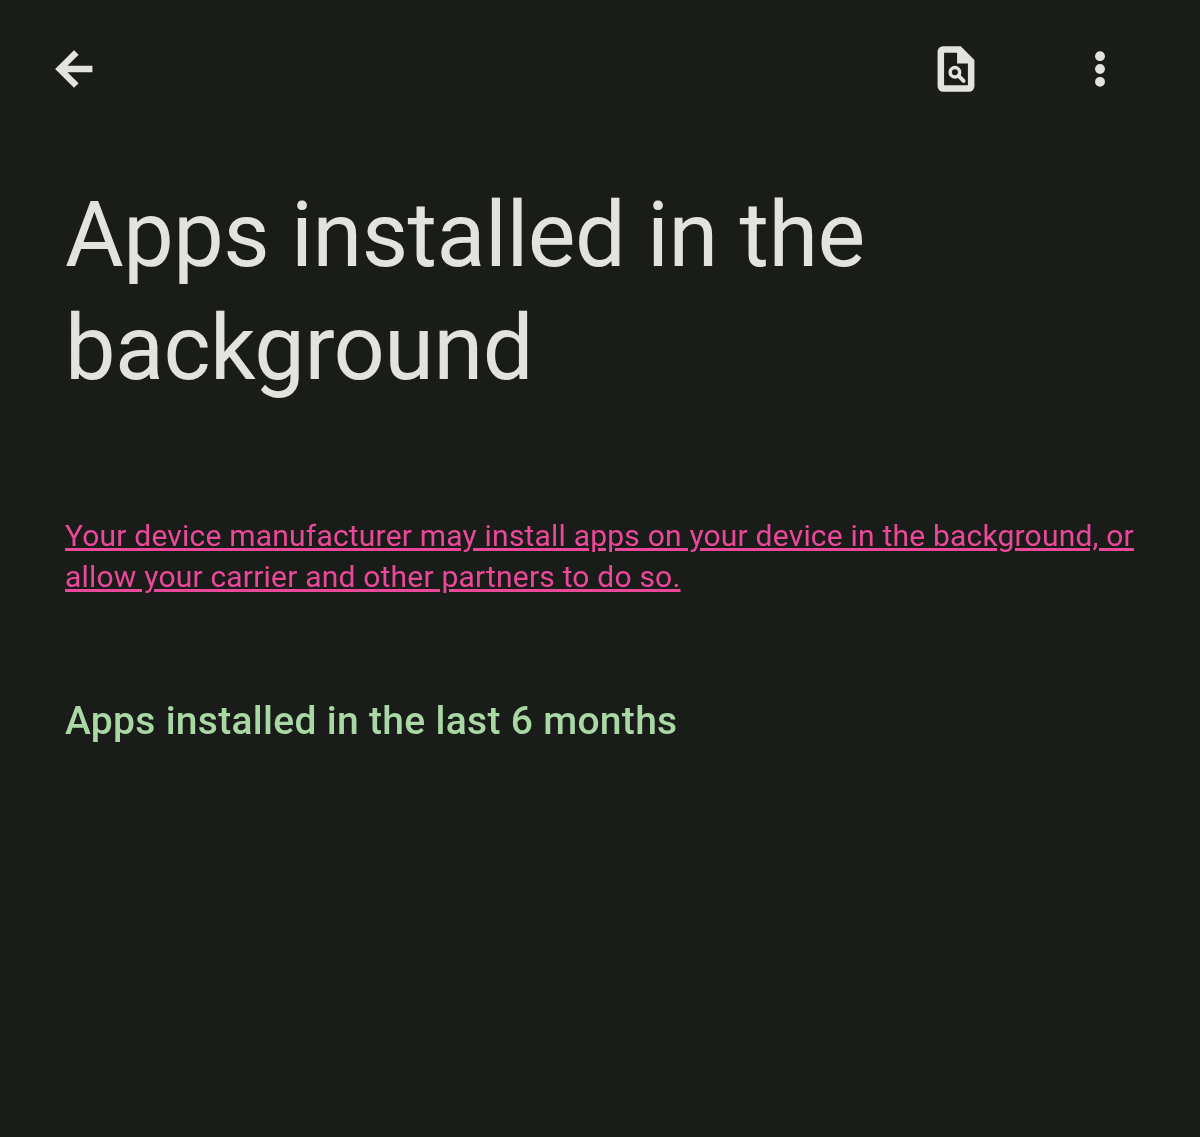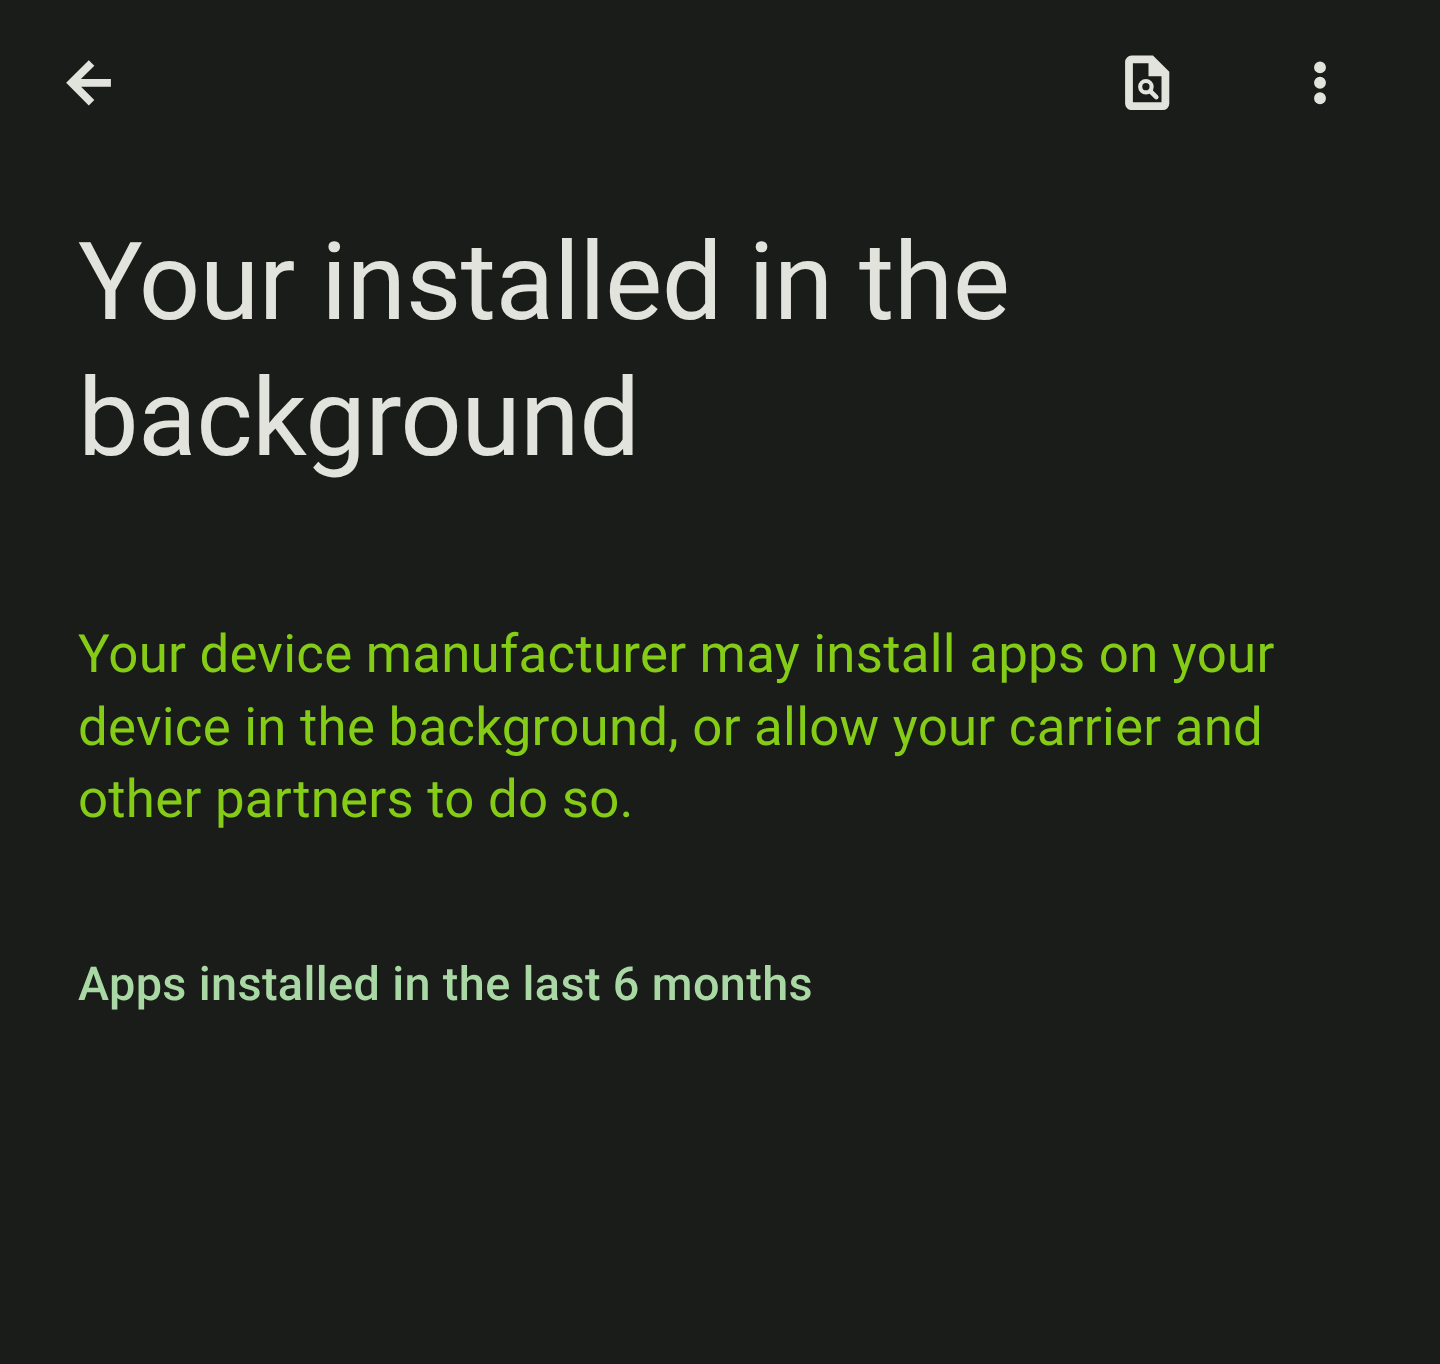"Your installed in the background" h1.page-title { text: Your -> Apps }
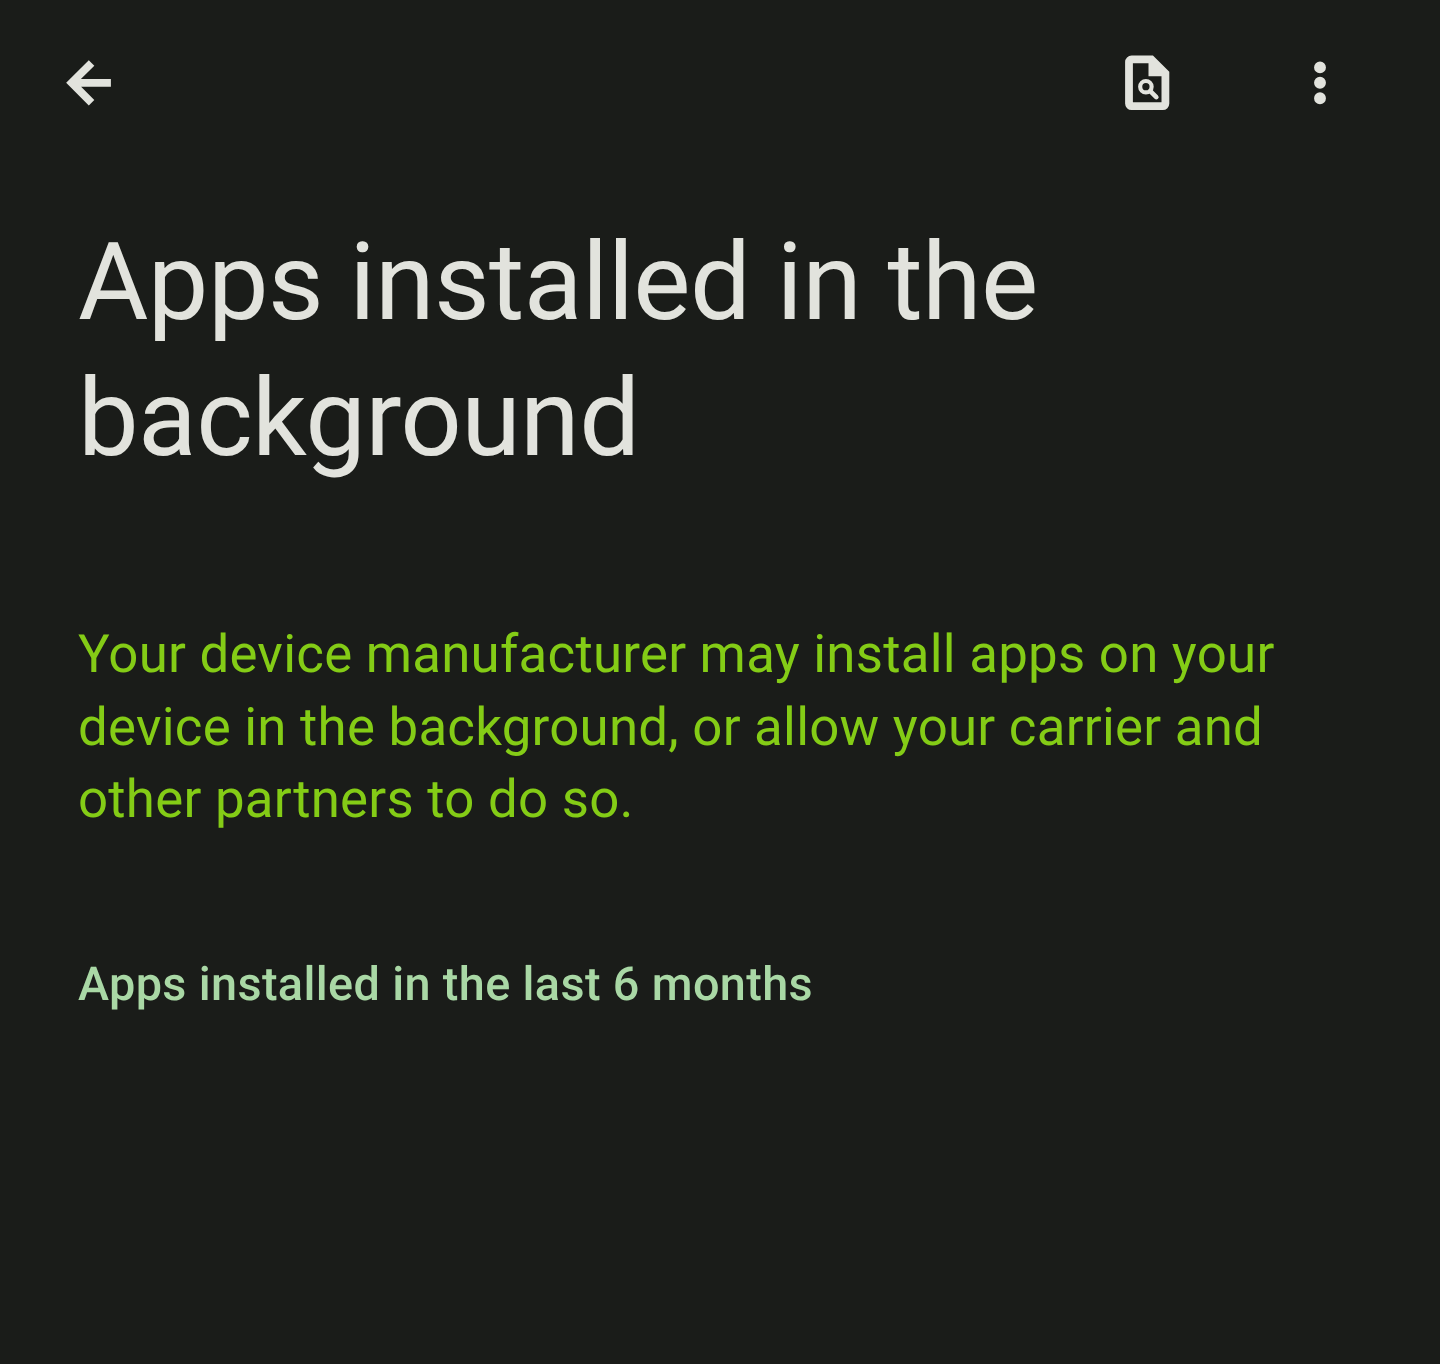"Your device manufacturer may install" .description { color: #84cc16 -> #ec4899; font-size: 44px -> 30px; text-decoration: none -> underline }
